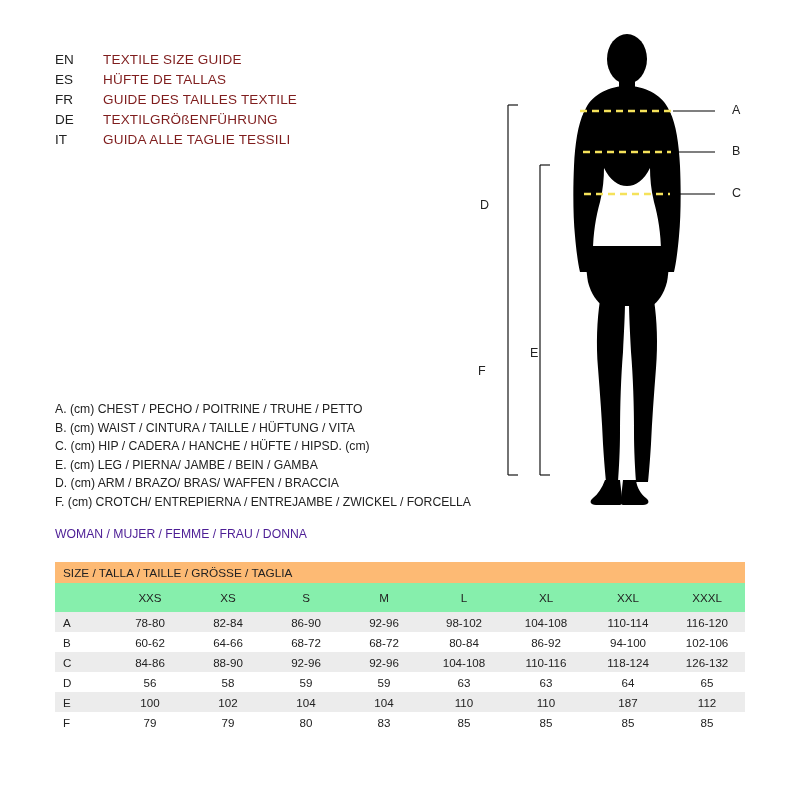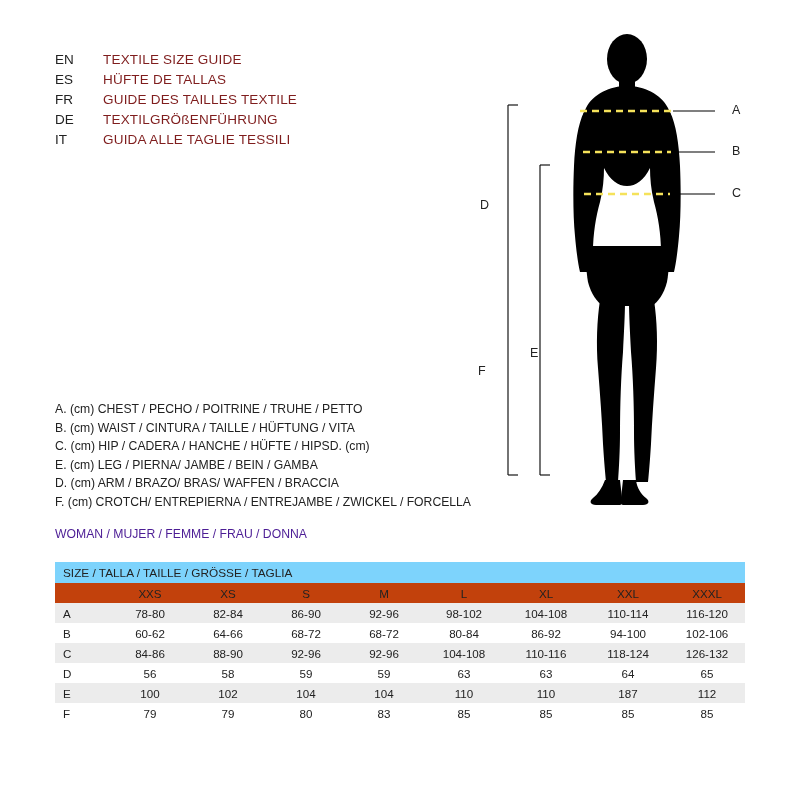"SIZE / TALLA / TAILLE" .row-head td { background: #7dd3fc -> #fdba74 }
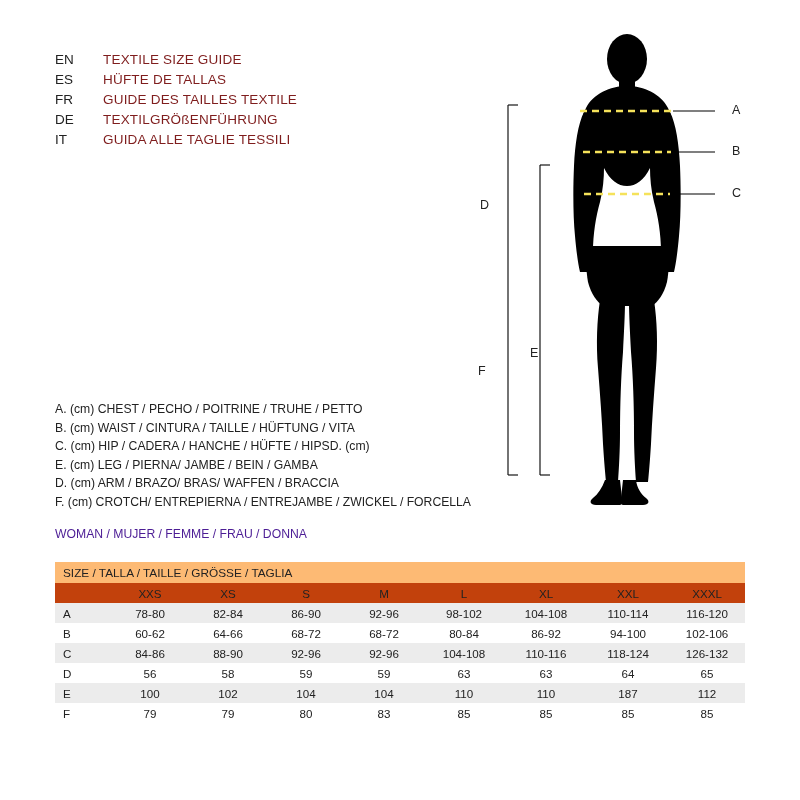"XXS" .row-cols td { background: #c2410c -> #86efac; height: 20px -> 29px }
